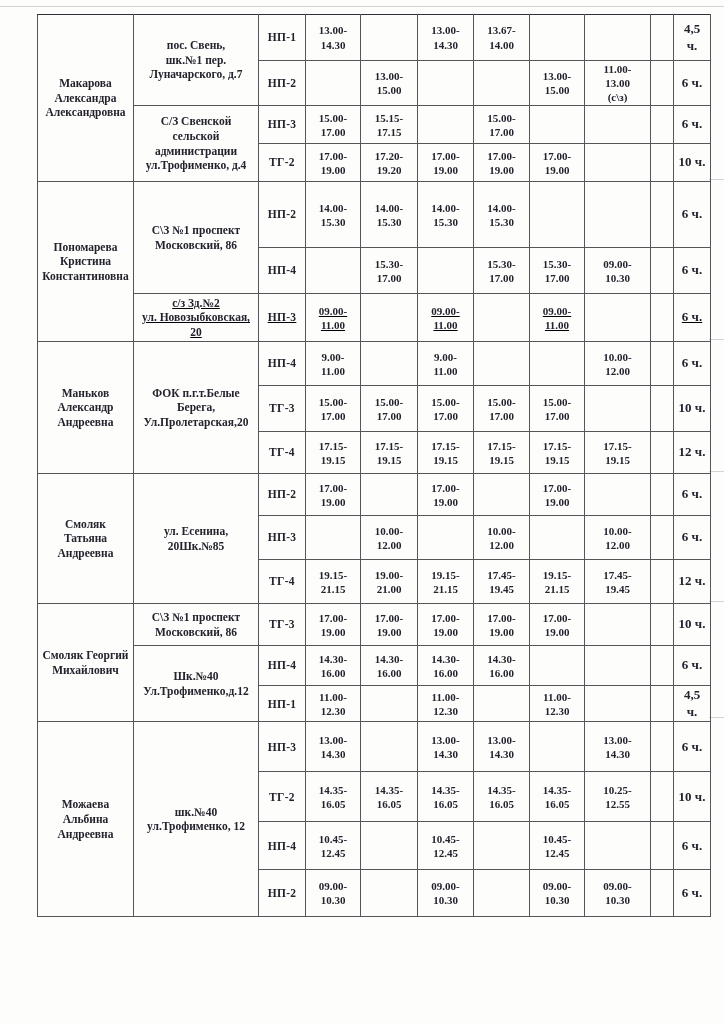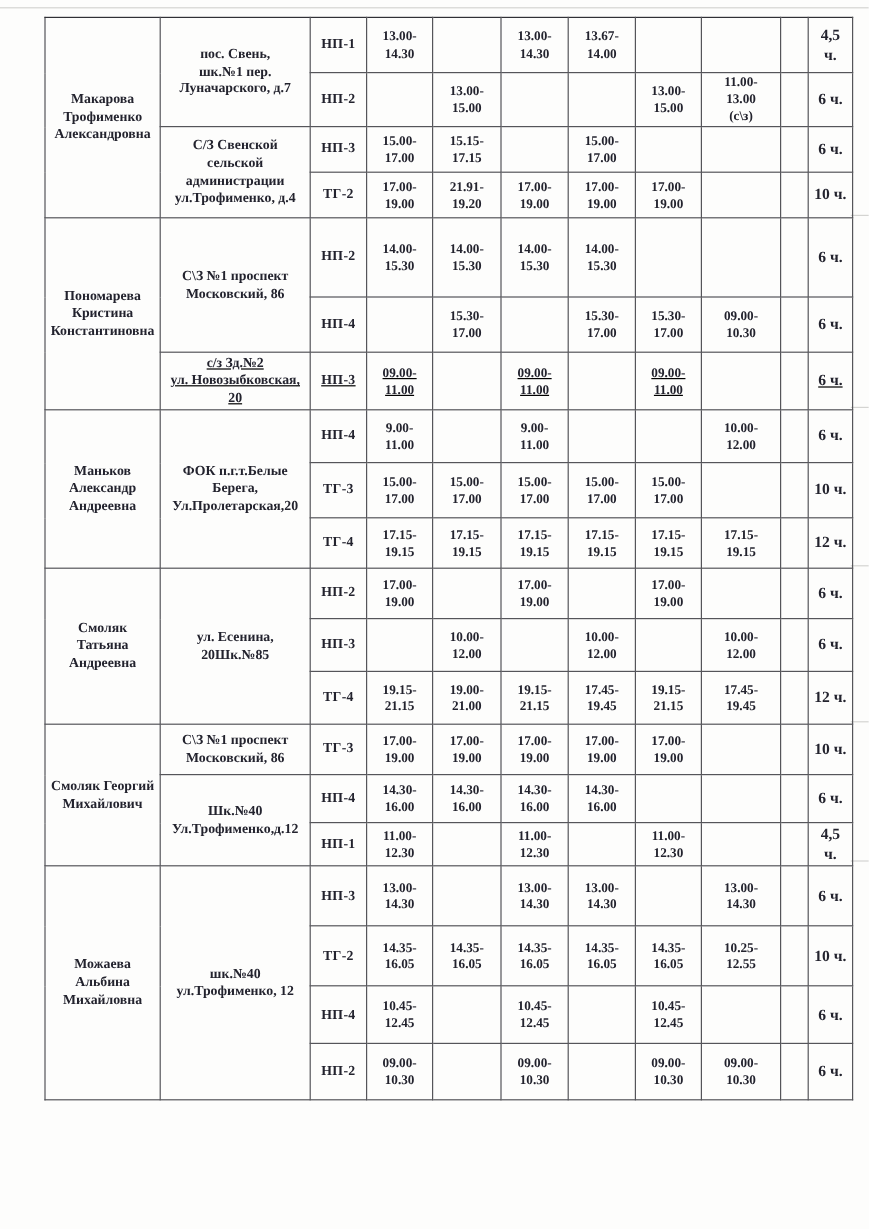"Макарова" td.c-name { text: Трофименко -> Александра }
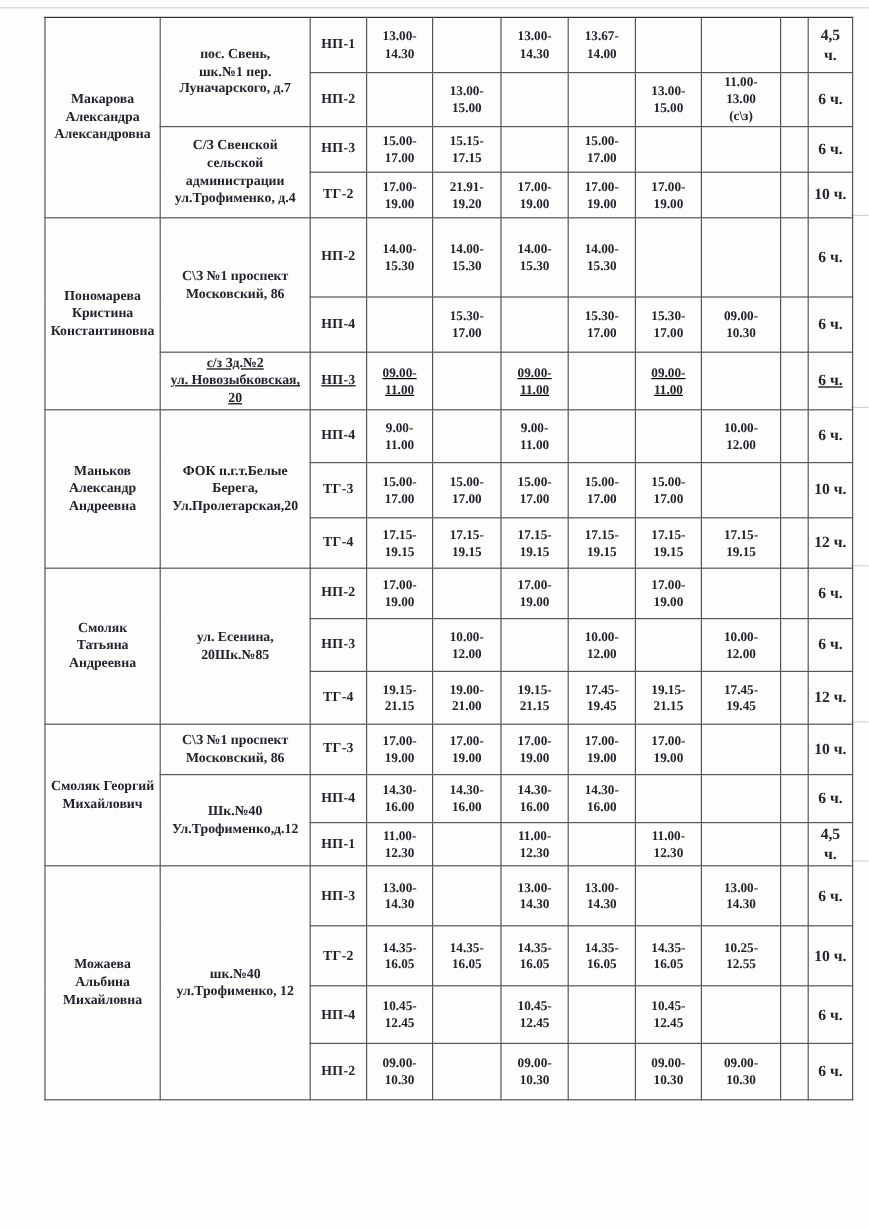"21.91-" td.c-time { text: 21.91- -> 17.20- }
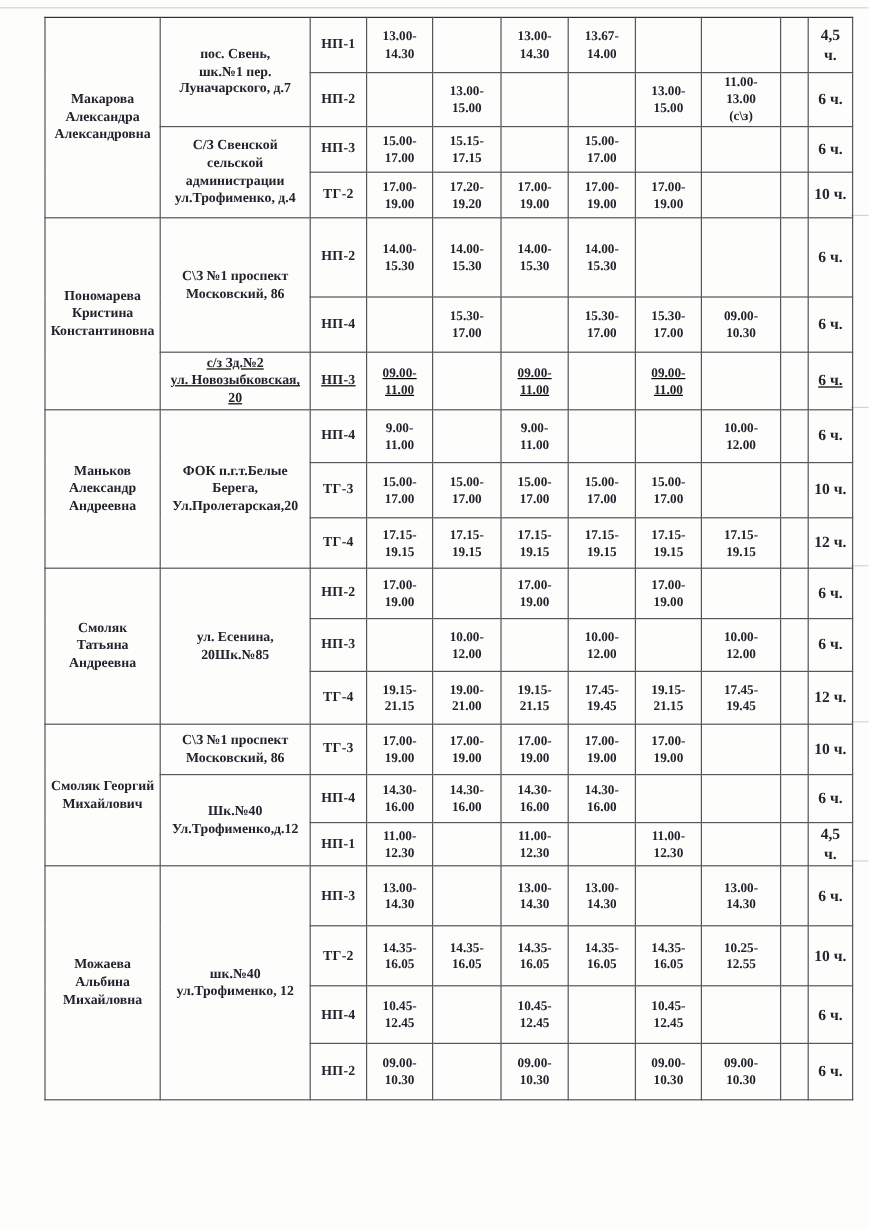"Можаева" td.c-name { text: Михайловна -> Андреевна }
